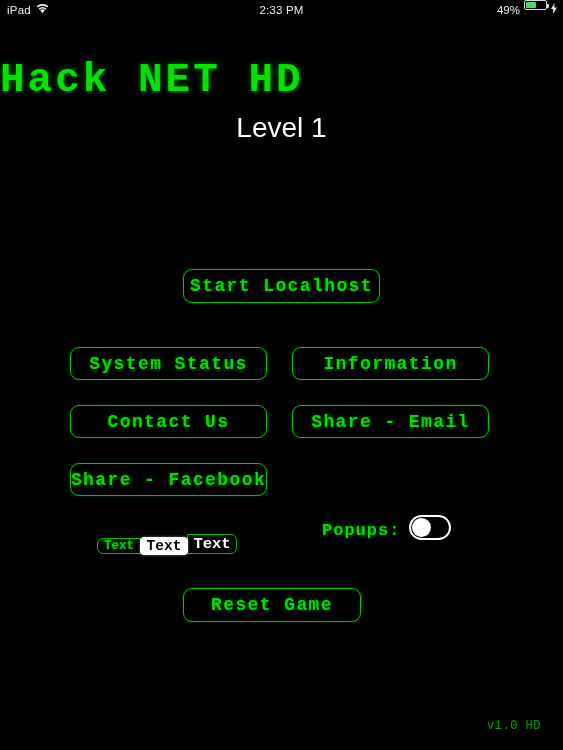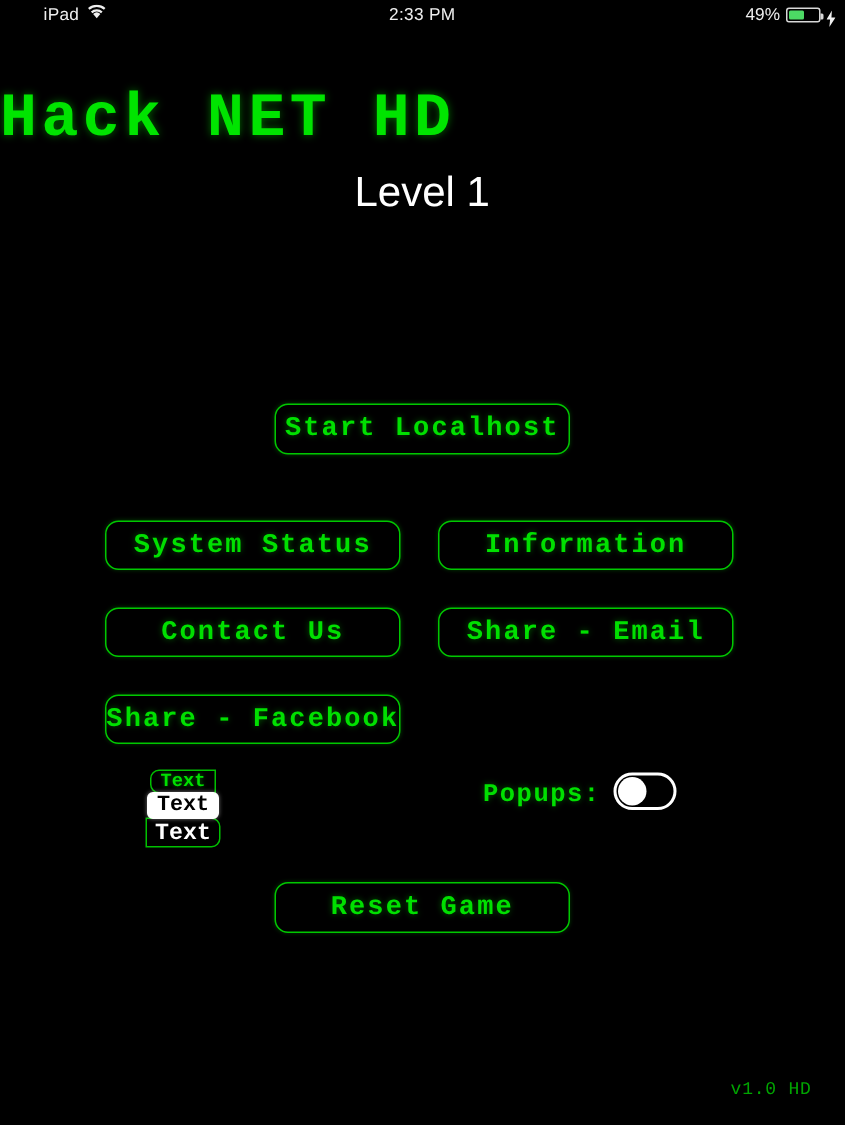"iPad" #status-left { margin-left: 22px -> none }
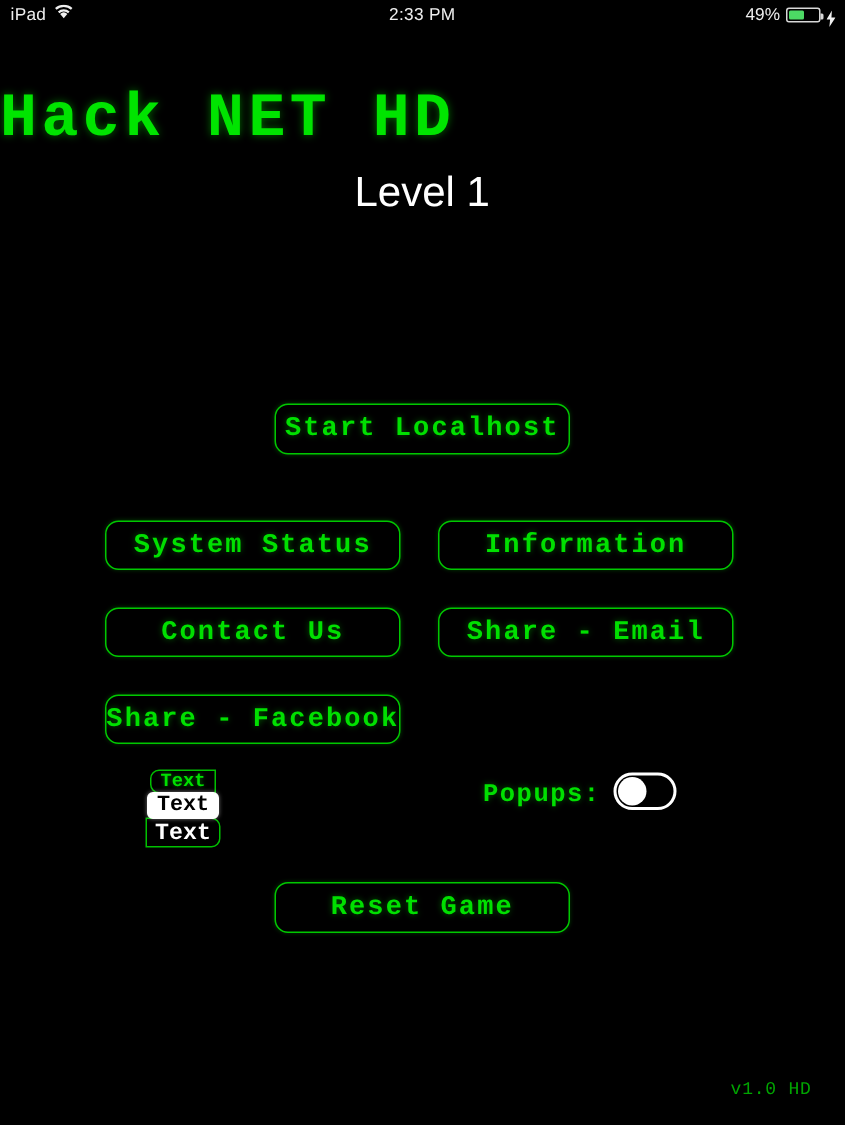"49%" #status-right { align-items: center -> flex-start }
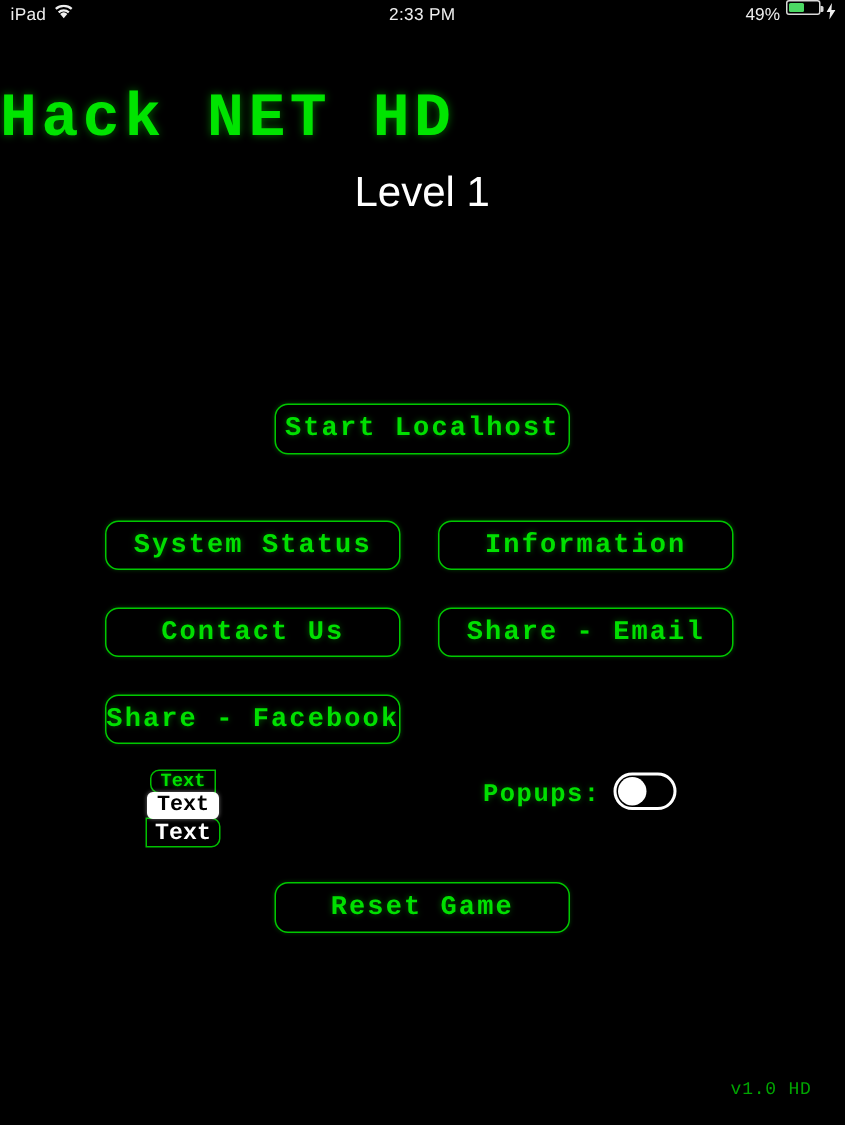"Text" #text-size-control { align-items: center -> flex-end; flex-direction: column -> none }
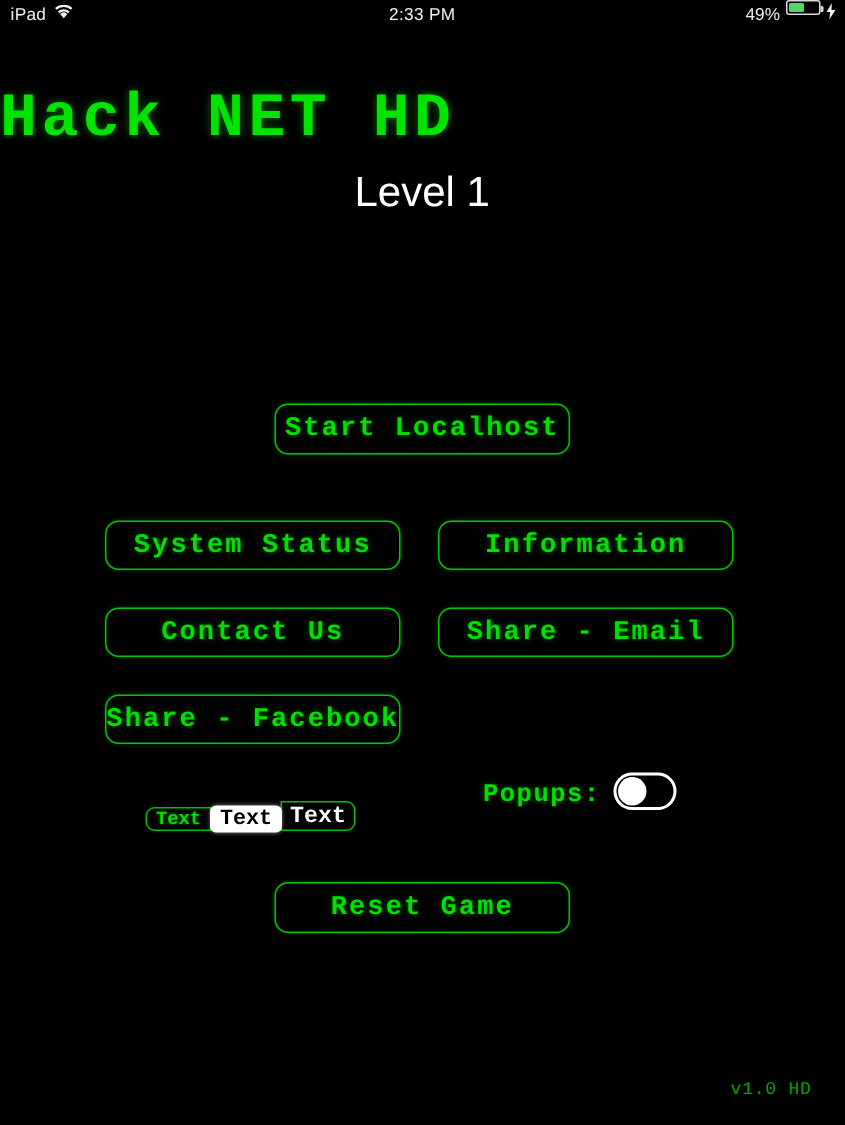"Reset Game" #btn-reset-game { width: 197px -> 178px }
